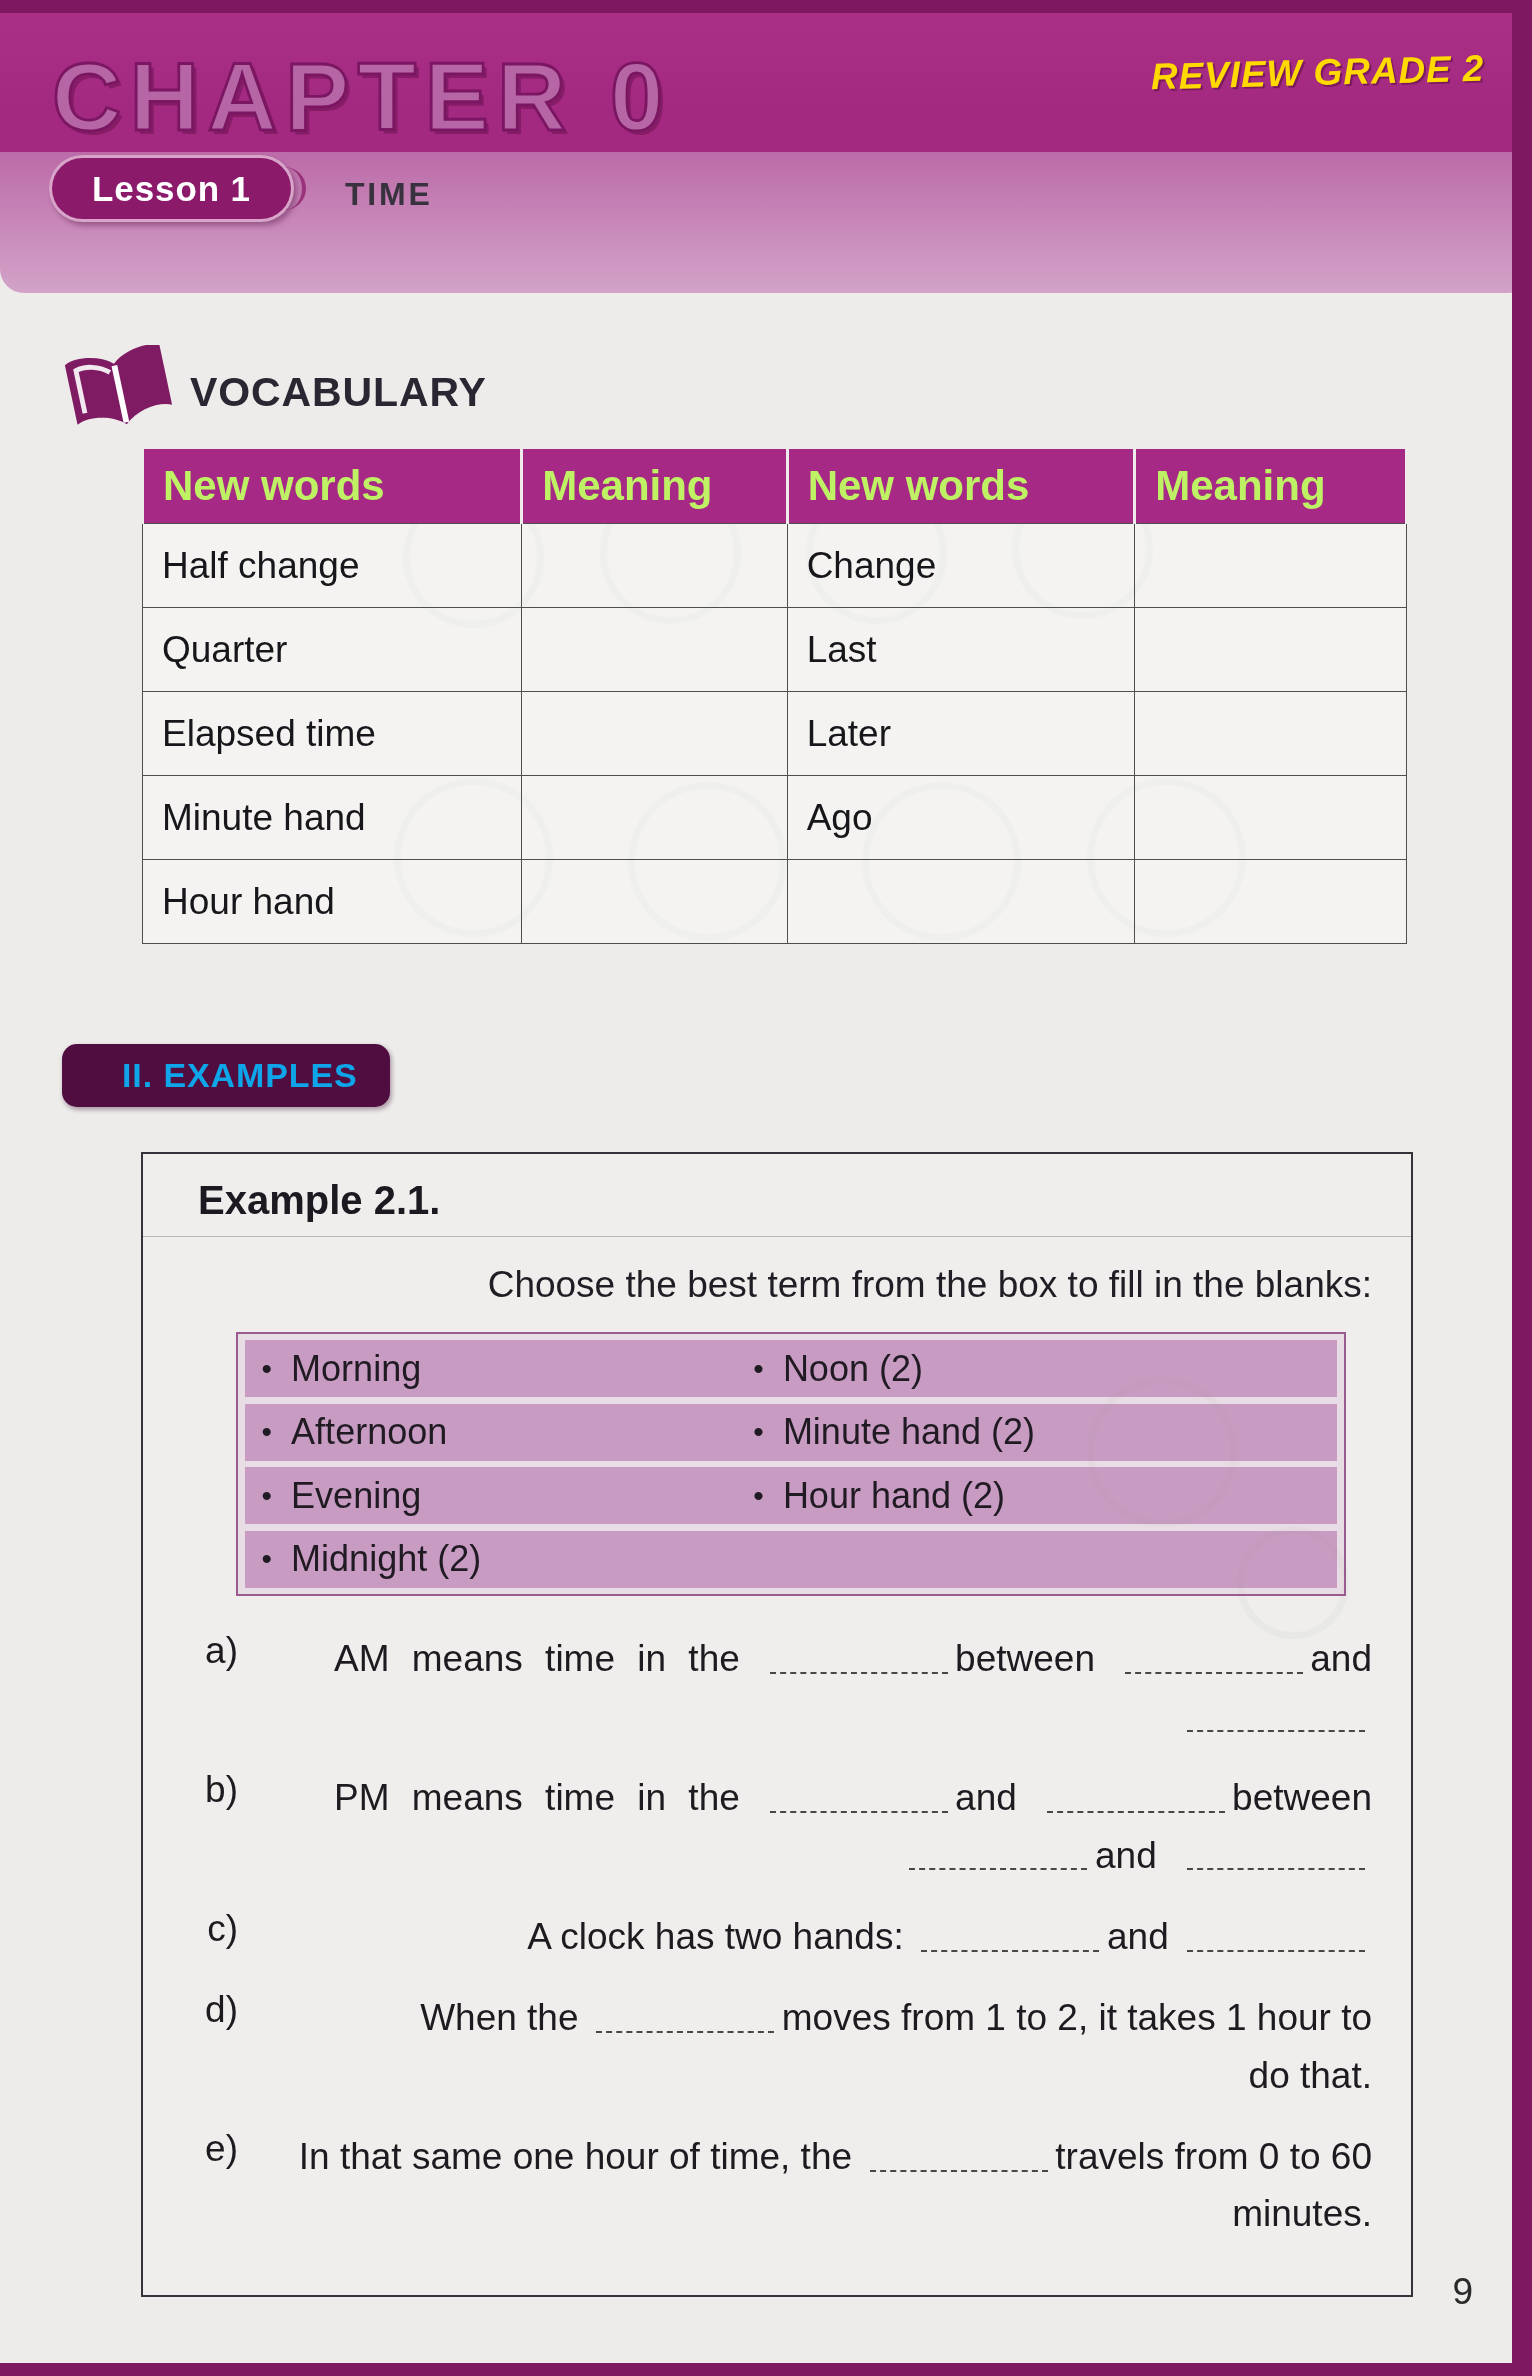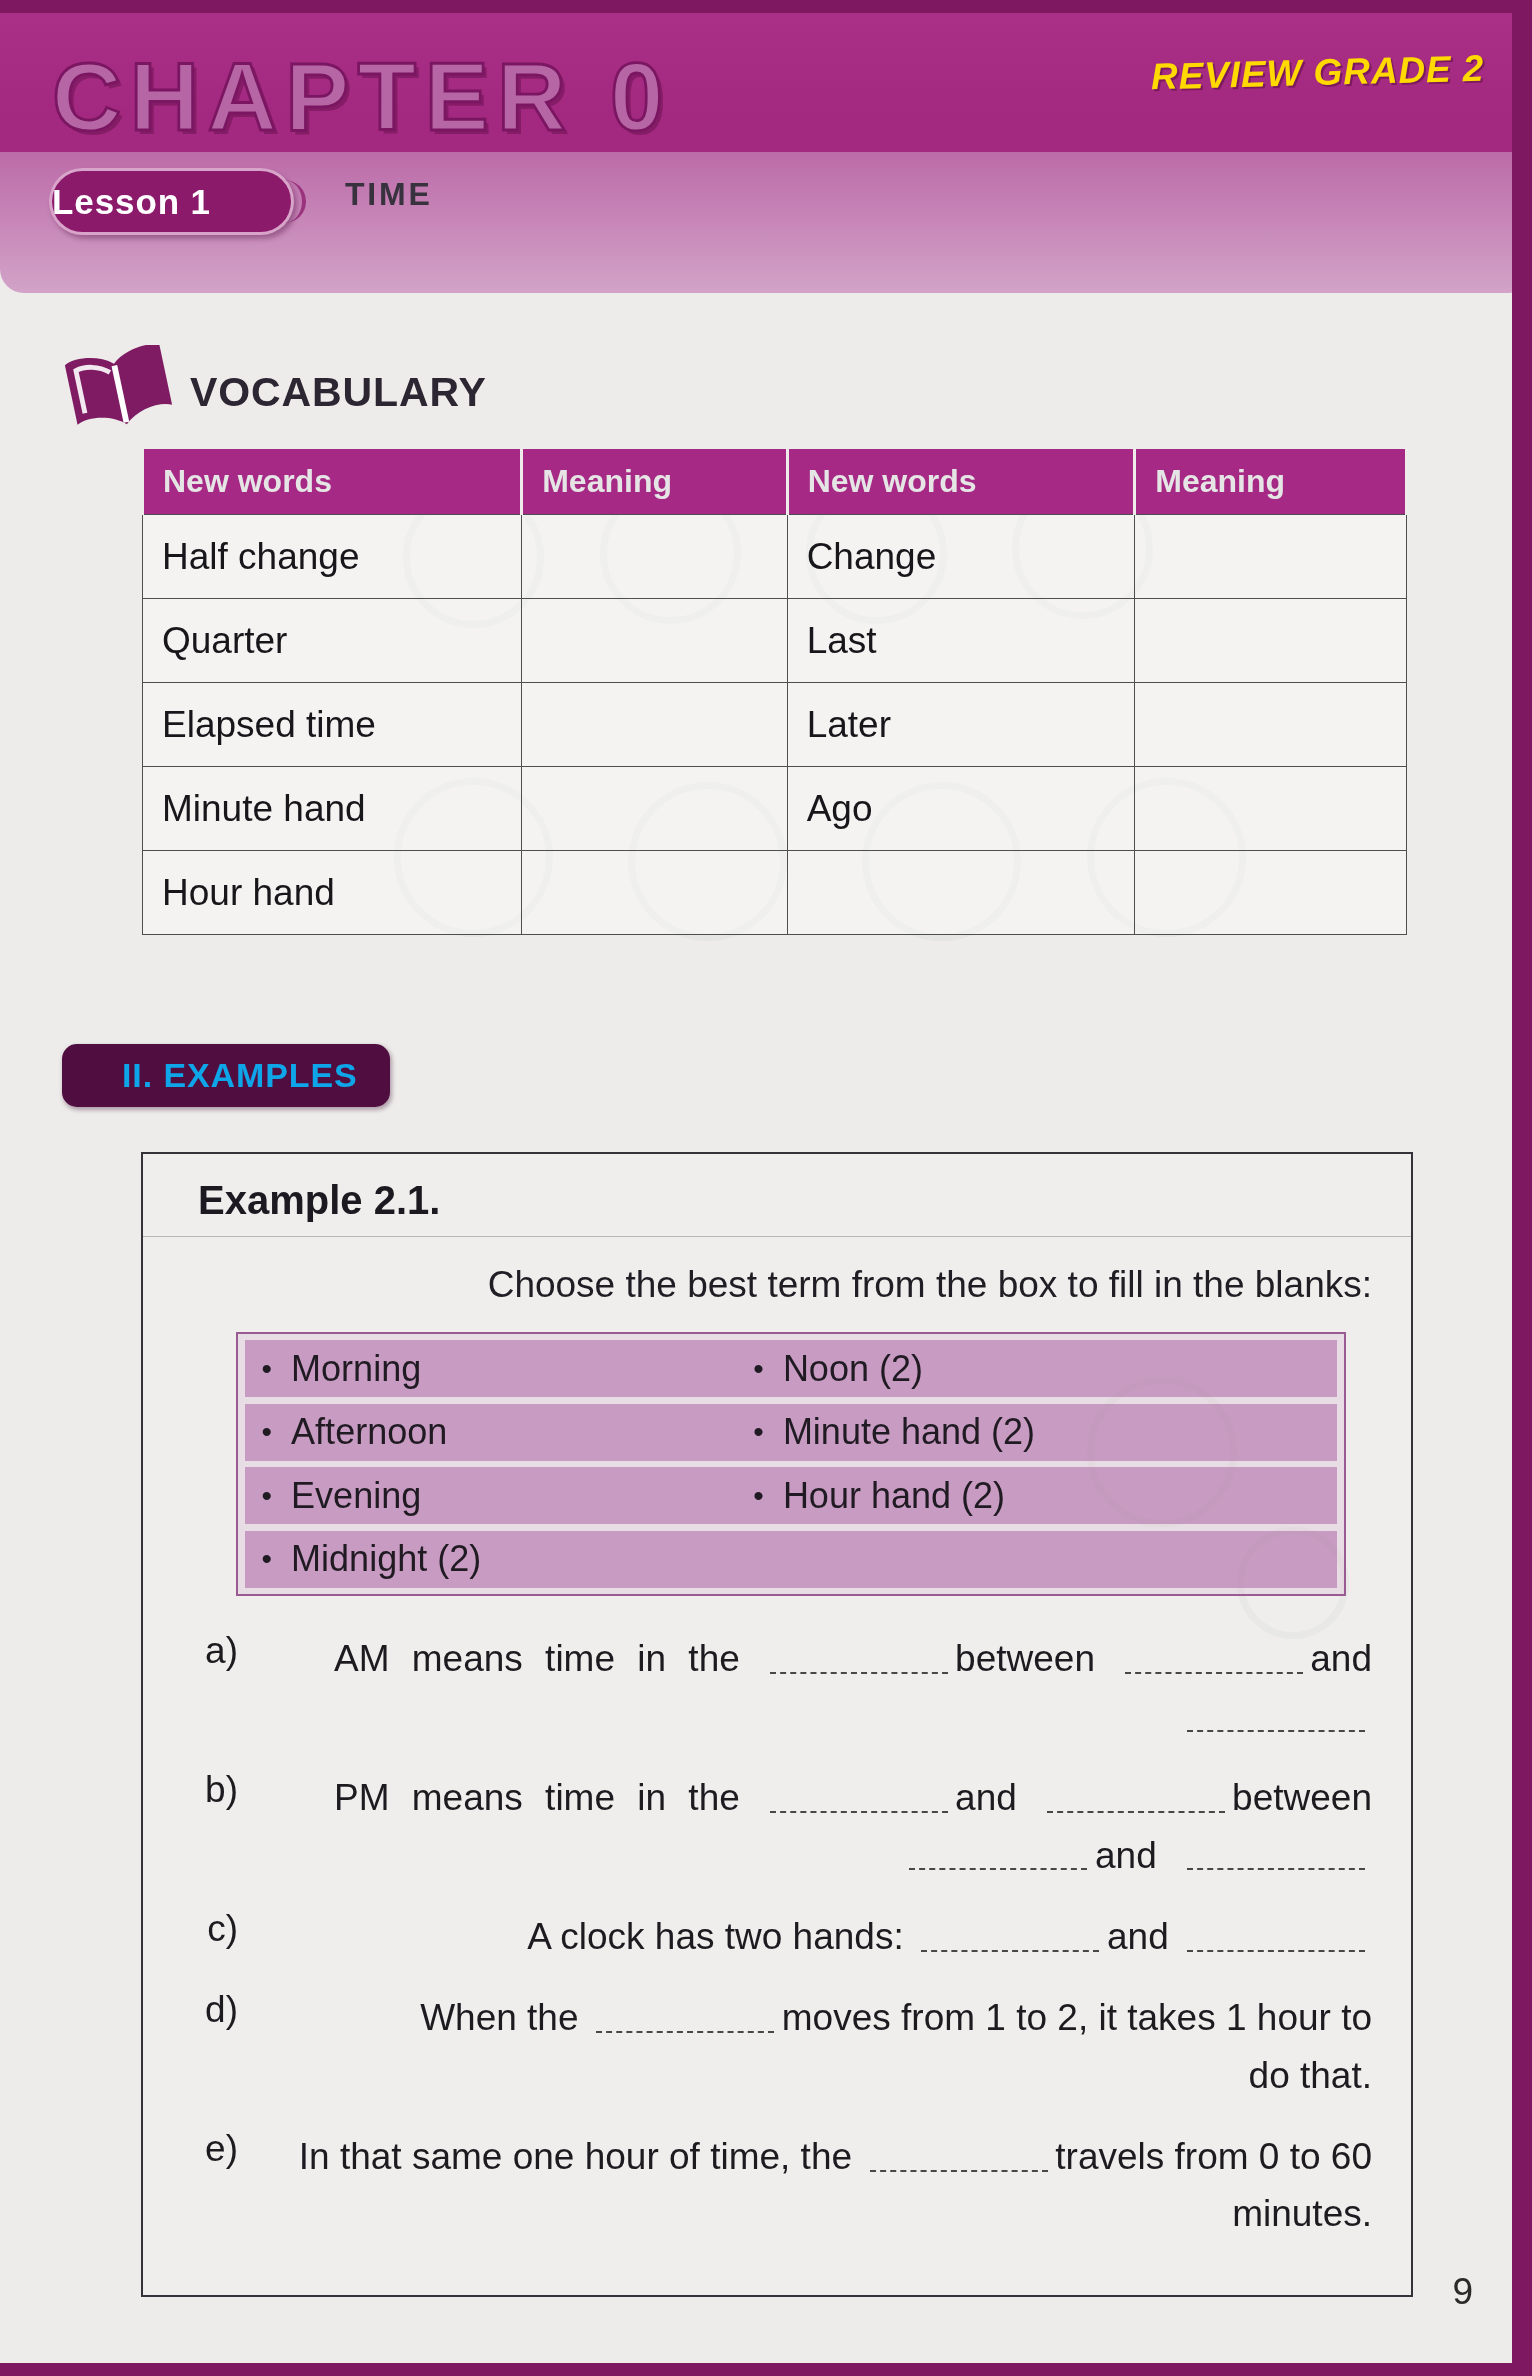"Lesson 1" .lesson-pill { justify-content: none -> center; top: 16px -> 3px }
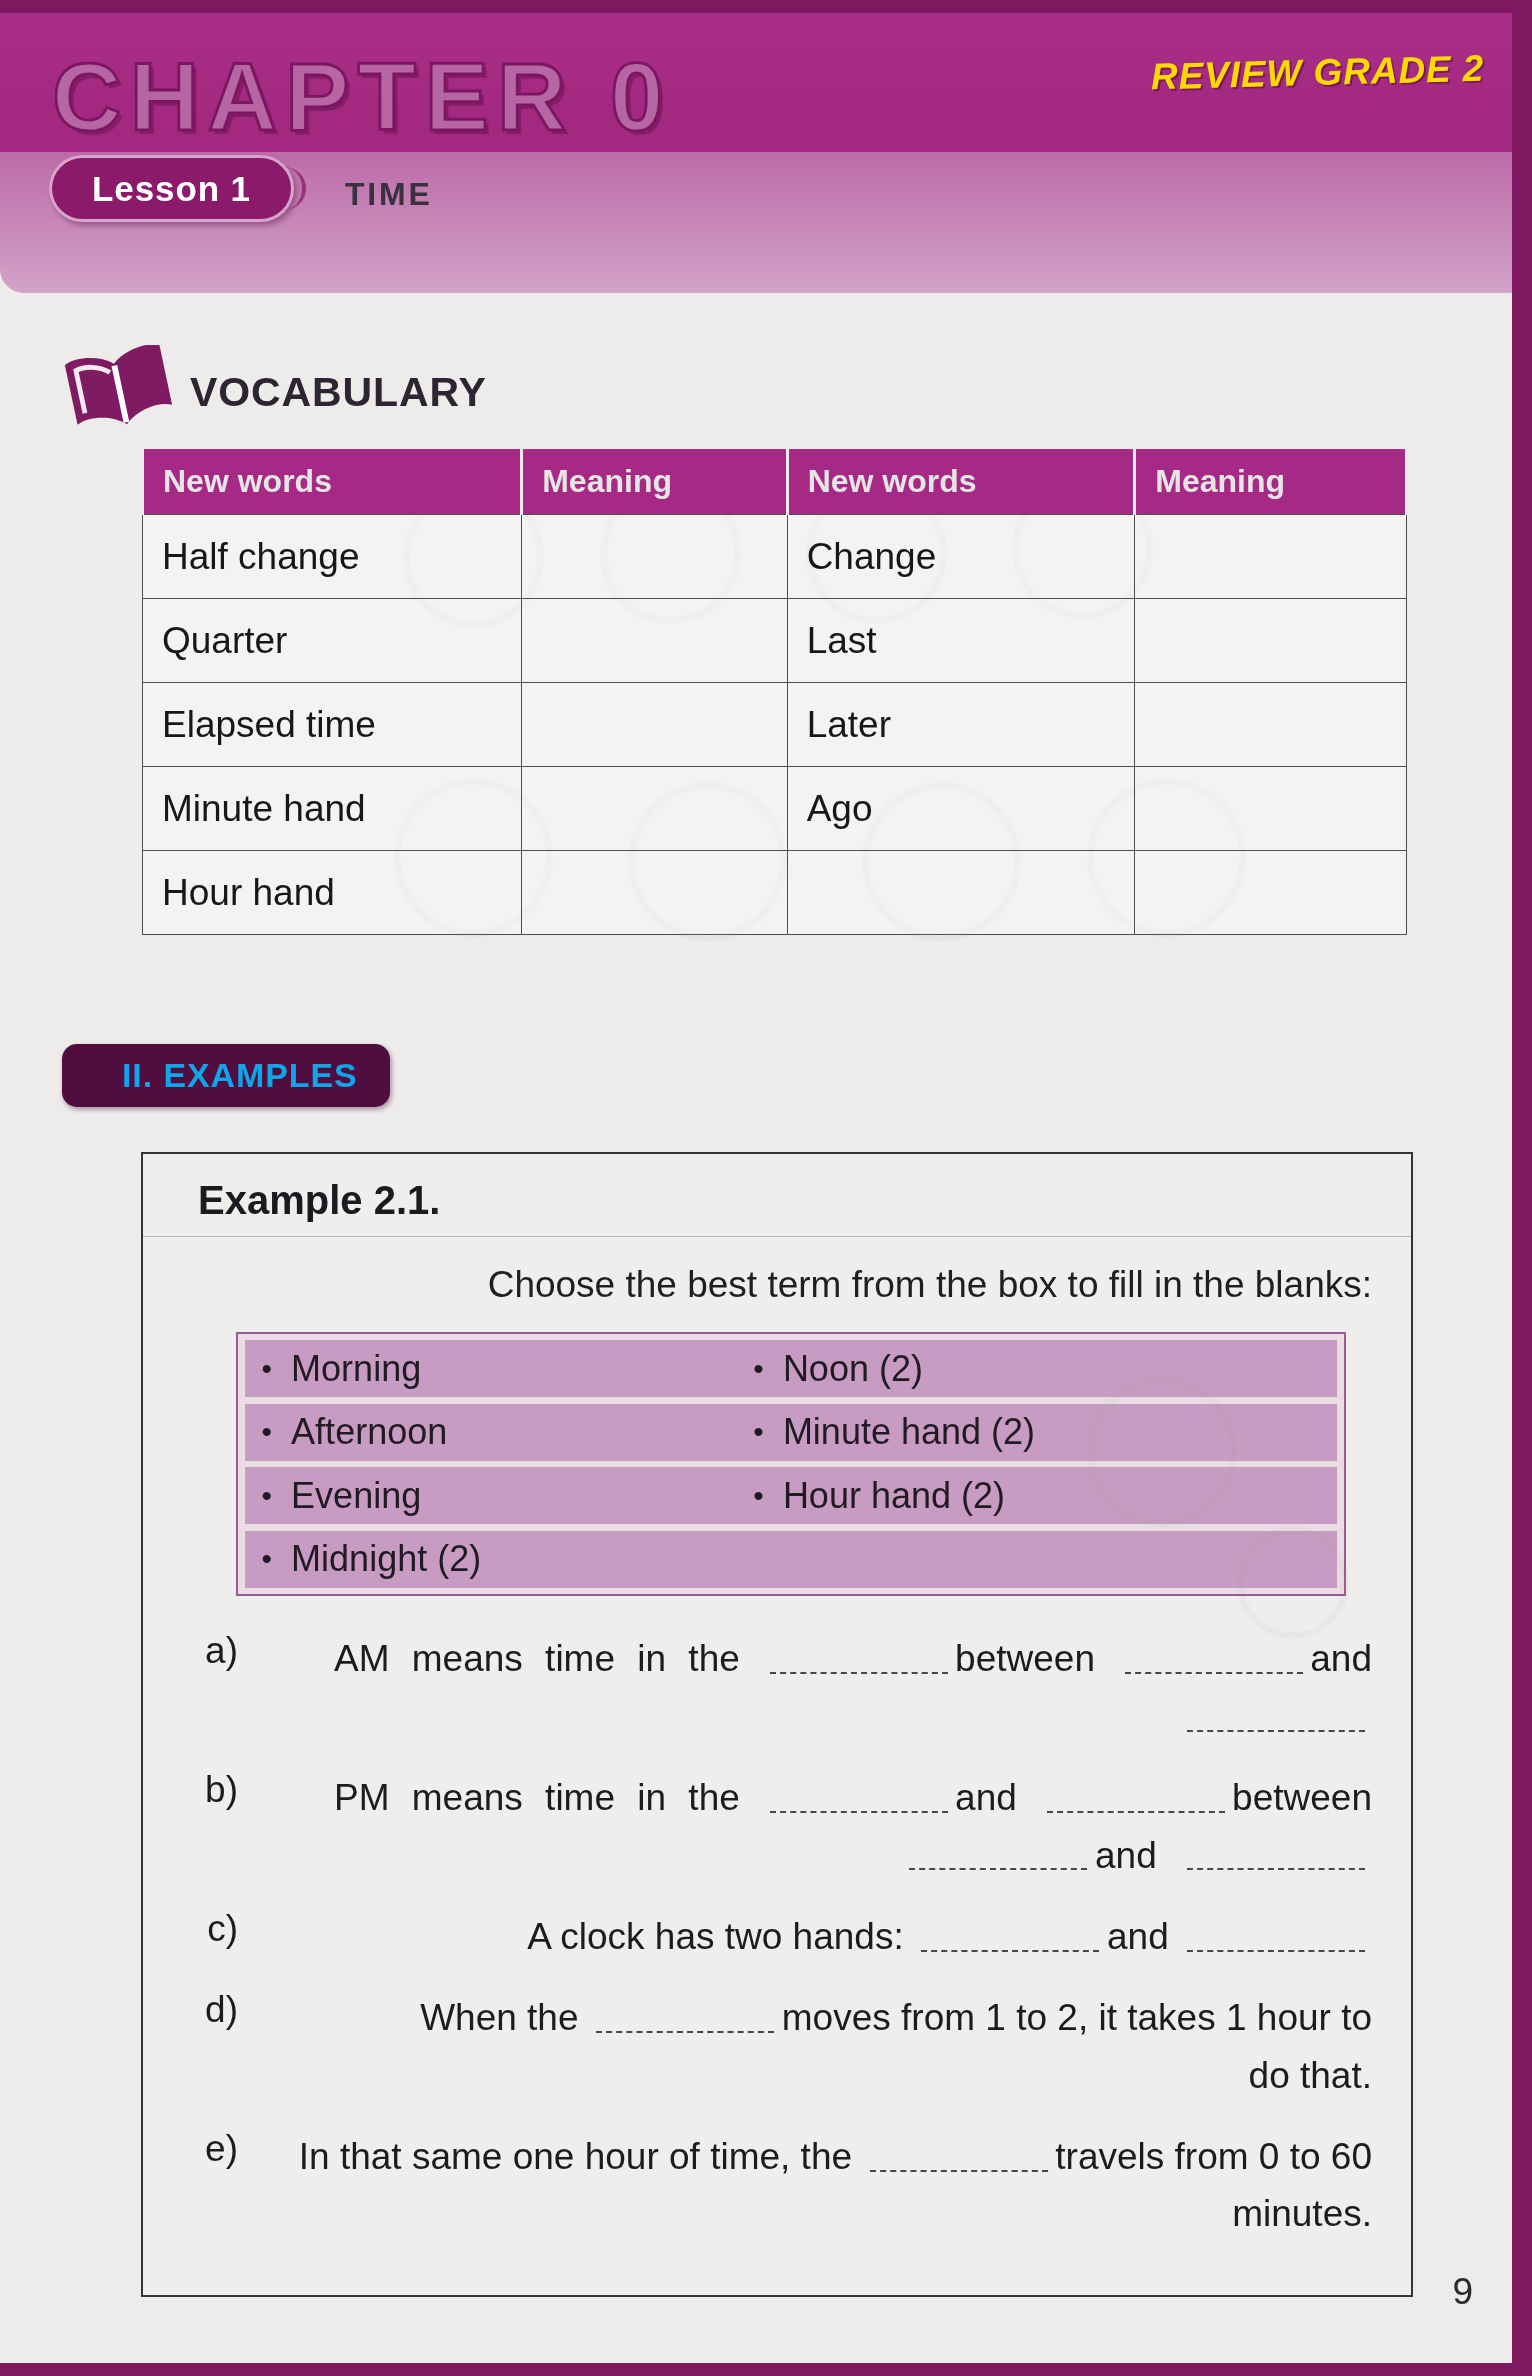"New words" .vocab-table th { color: #e5e5e5 -> #bef264; font-size: 32px -> 42px }
